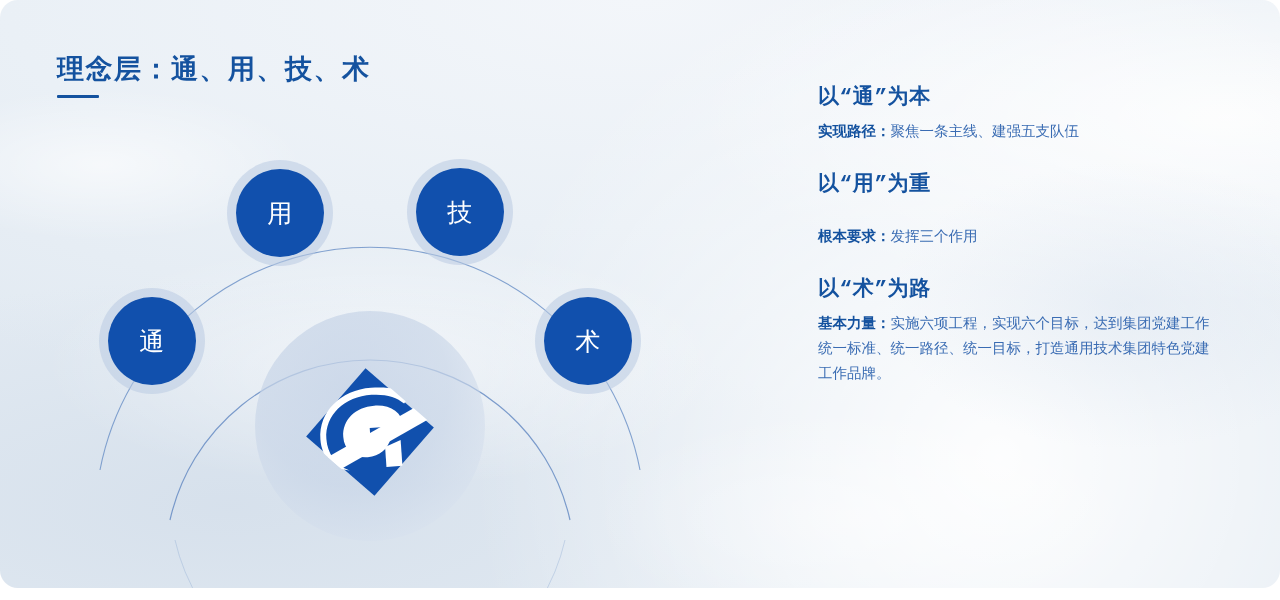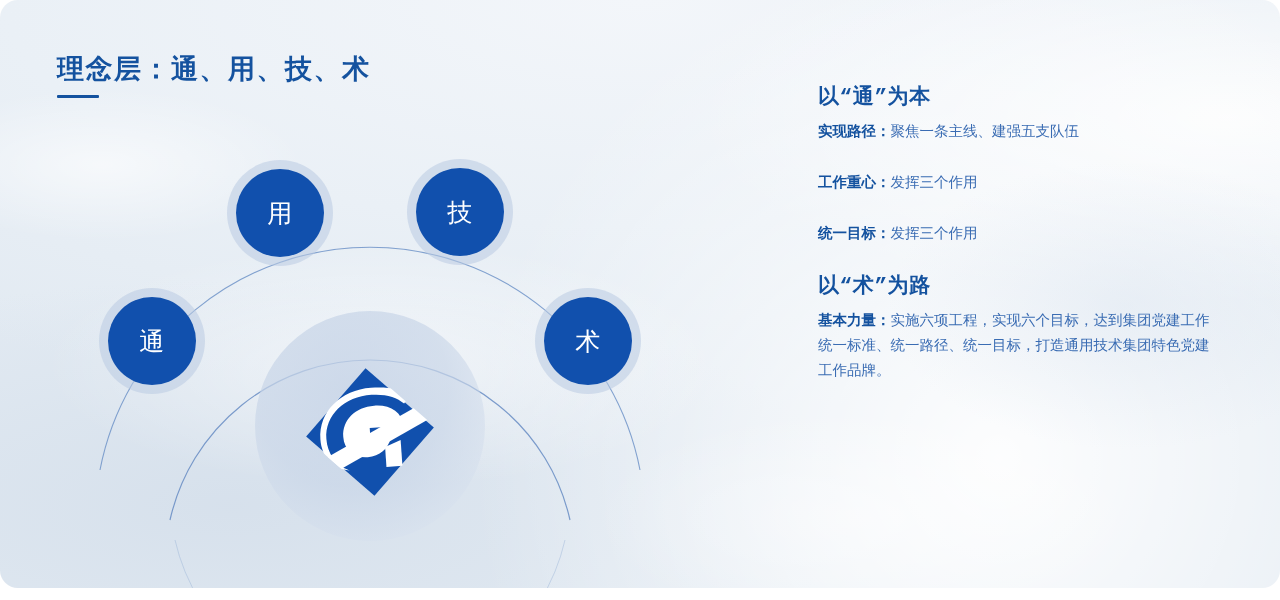"以“用”为重" div.detail-heading { html: none -> <div>以“用”为重</div> }
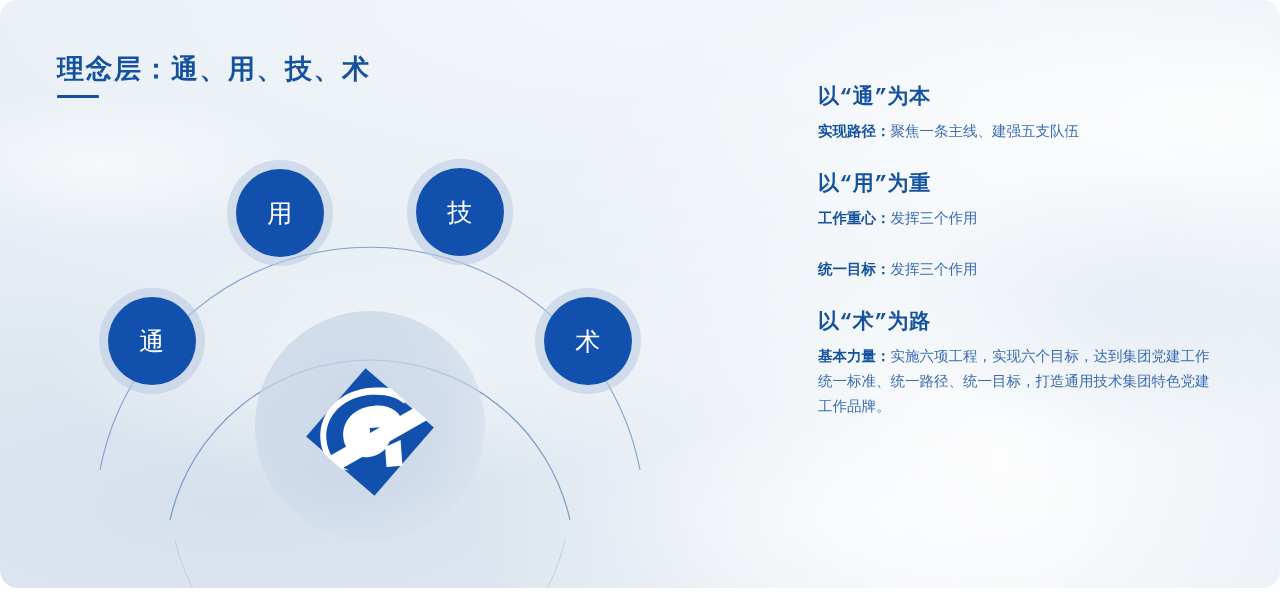"工作重心：发挥三个作用" div.detail-body { html: <div> <span>工作重心：</span><span>发挥三个作用</span> </div> -> none }
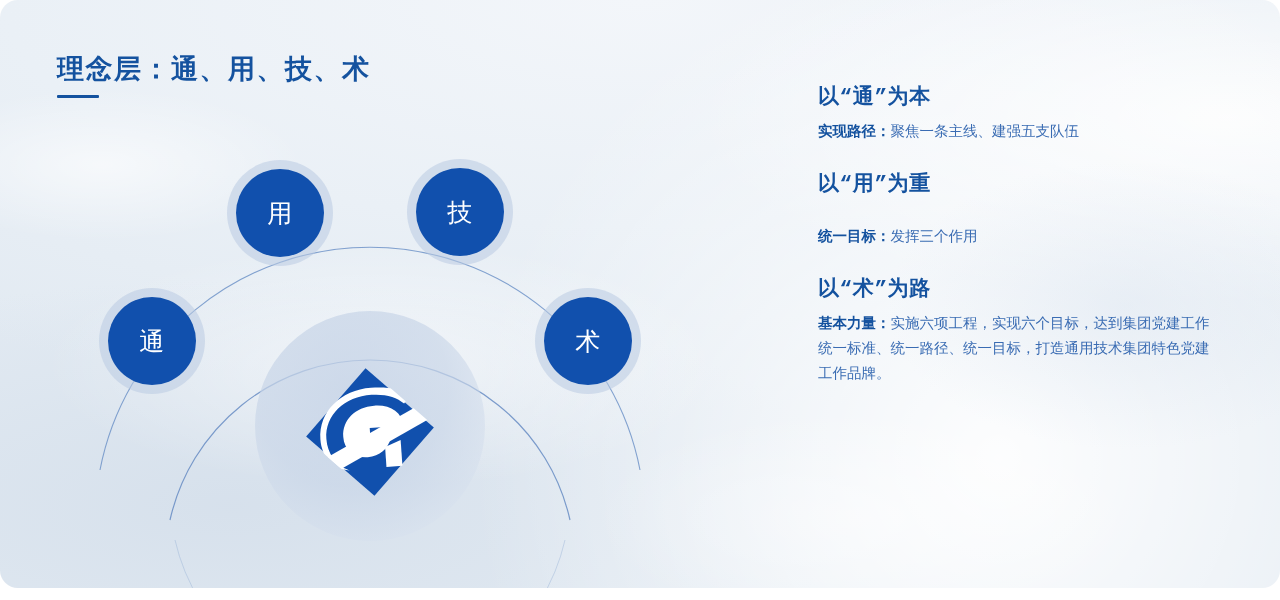"统一目标：" span.detail-label { text: 统一目标 -> 根本要求 }
